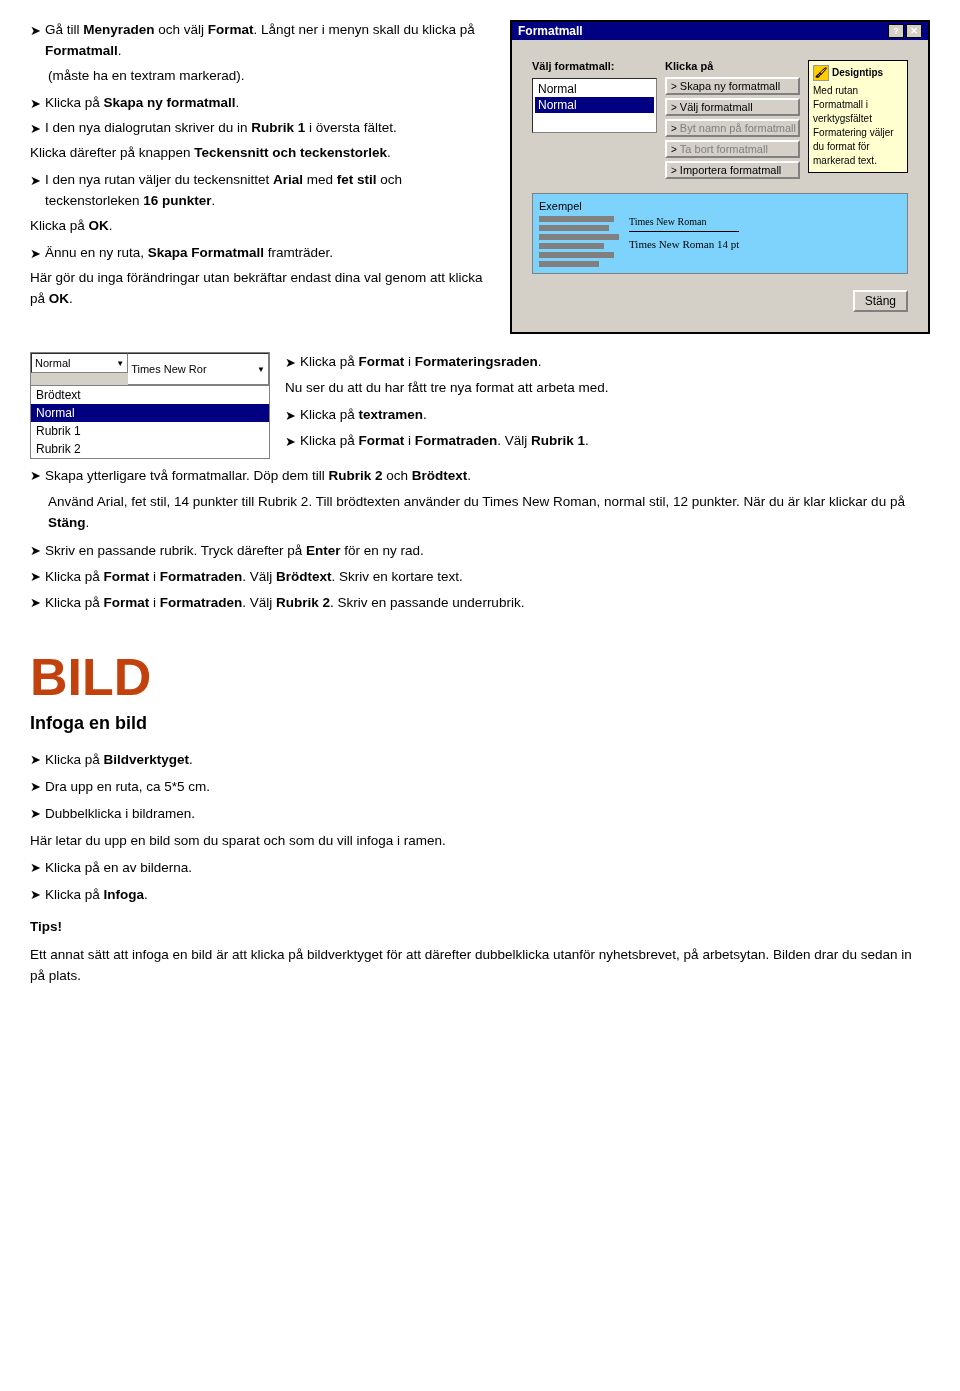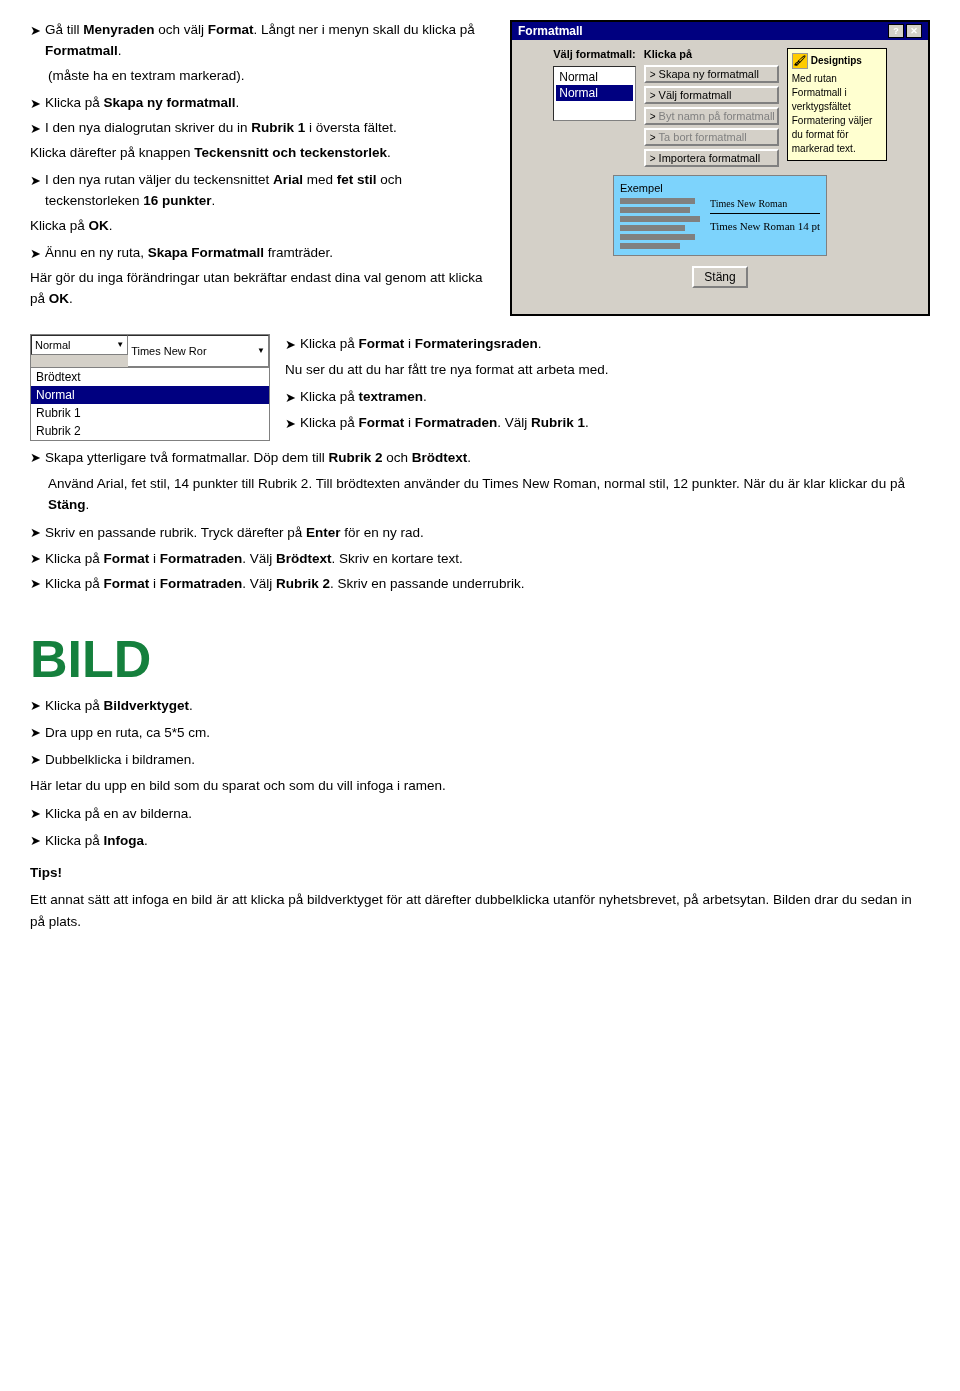"Välj formatmall:" .dialog-body { align-items: center -> none; gap: 6px -> 12px; padding: 8px -> 20px }
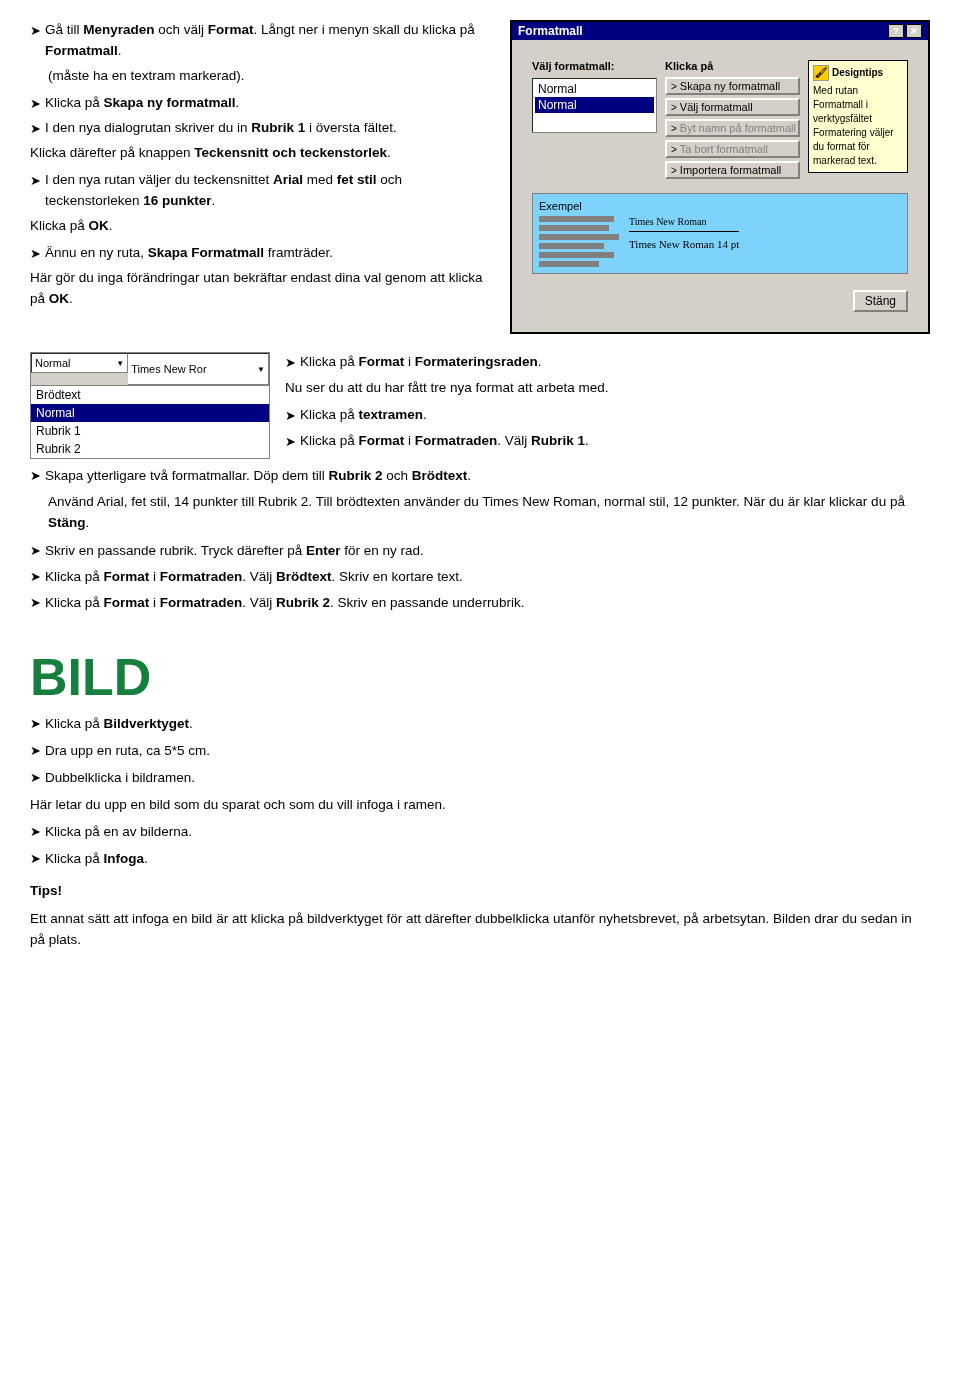"BILD" .bild-title { color: #15803d -> #c2410c }
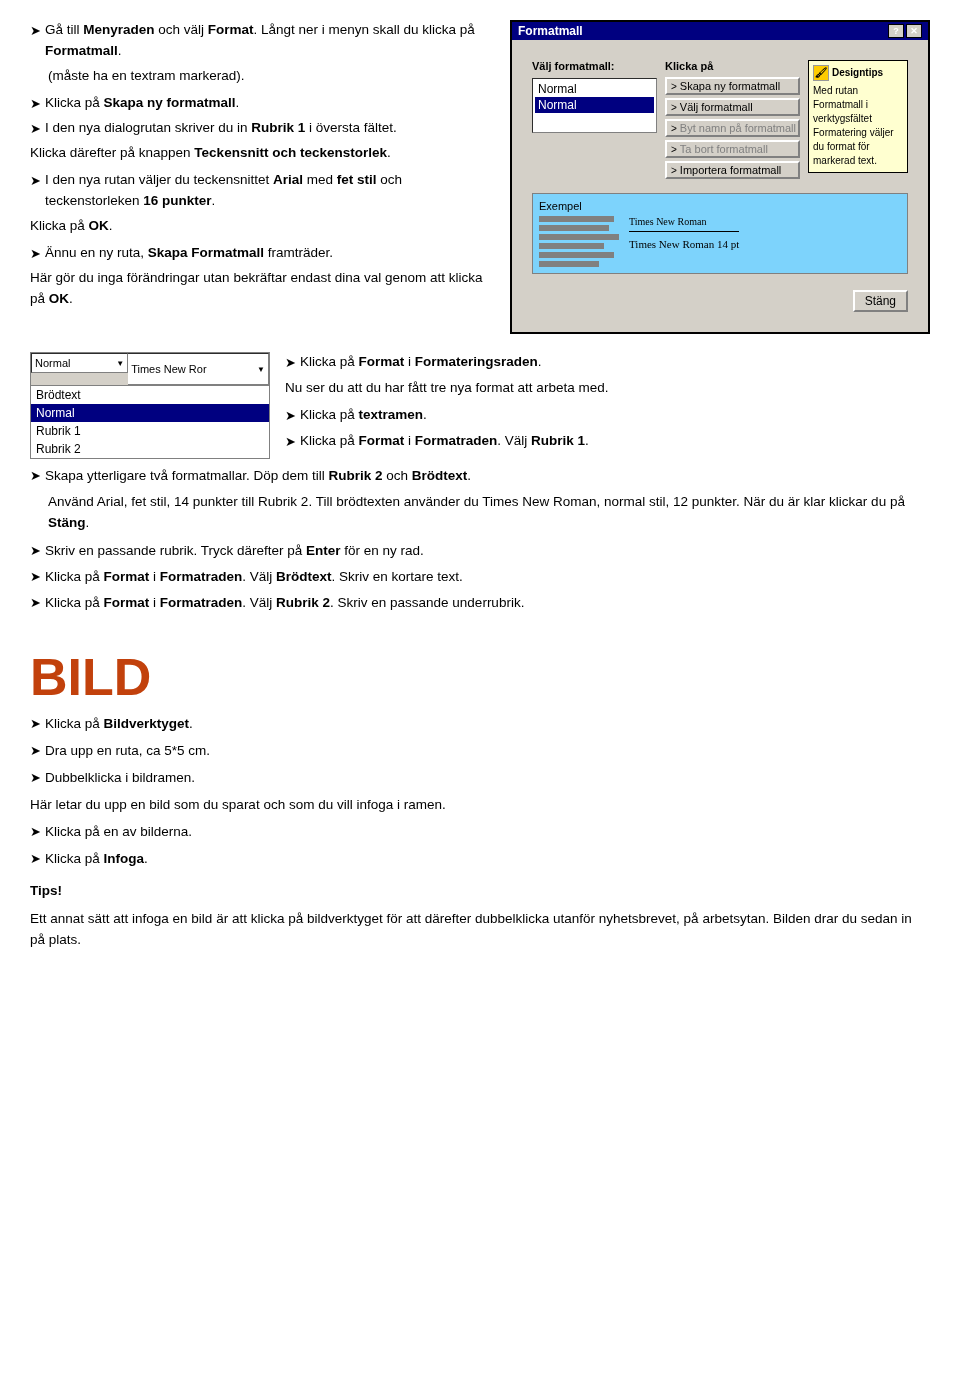"Infoga en bild" div.bild-subtitle { html: none -> <div>Infoga en bild</div> }
